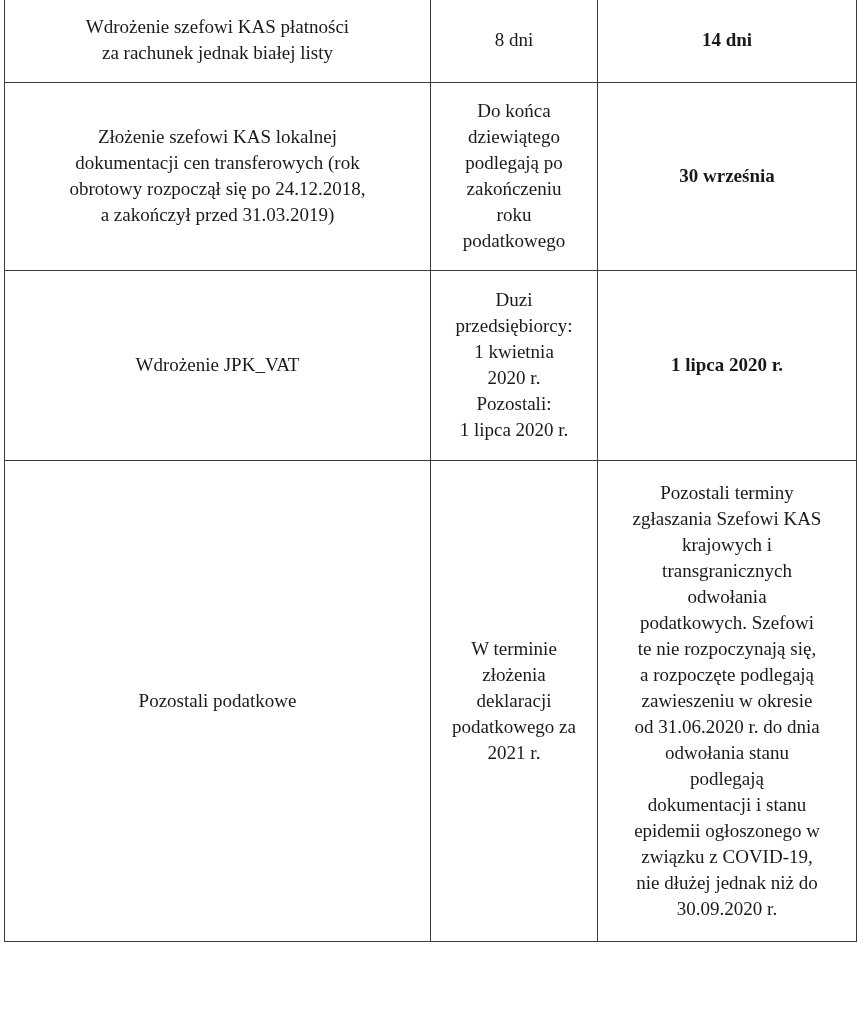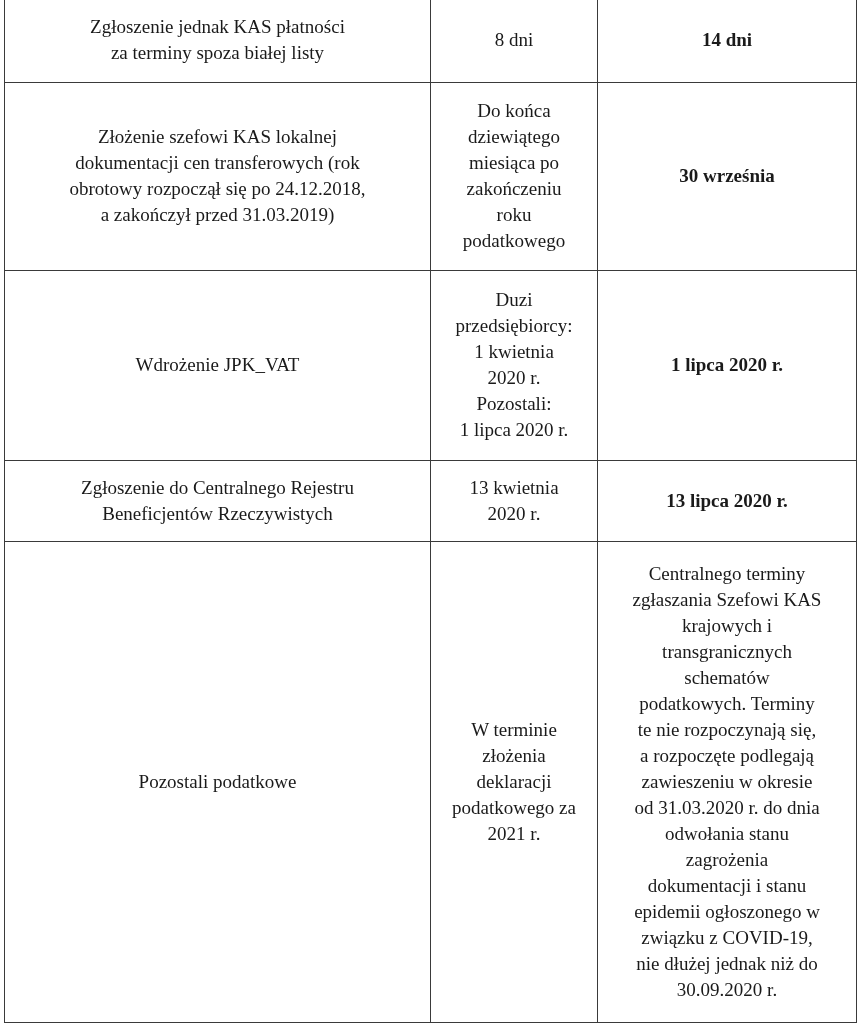"Zgłoszenie jednak KAS płatności" span.line { text: Zgłoszenie jednak -> Wdrożenie szefowi }
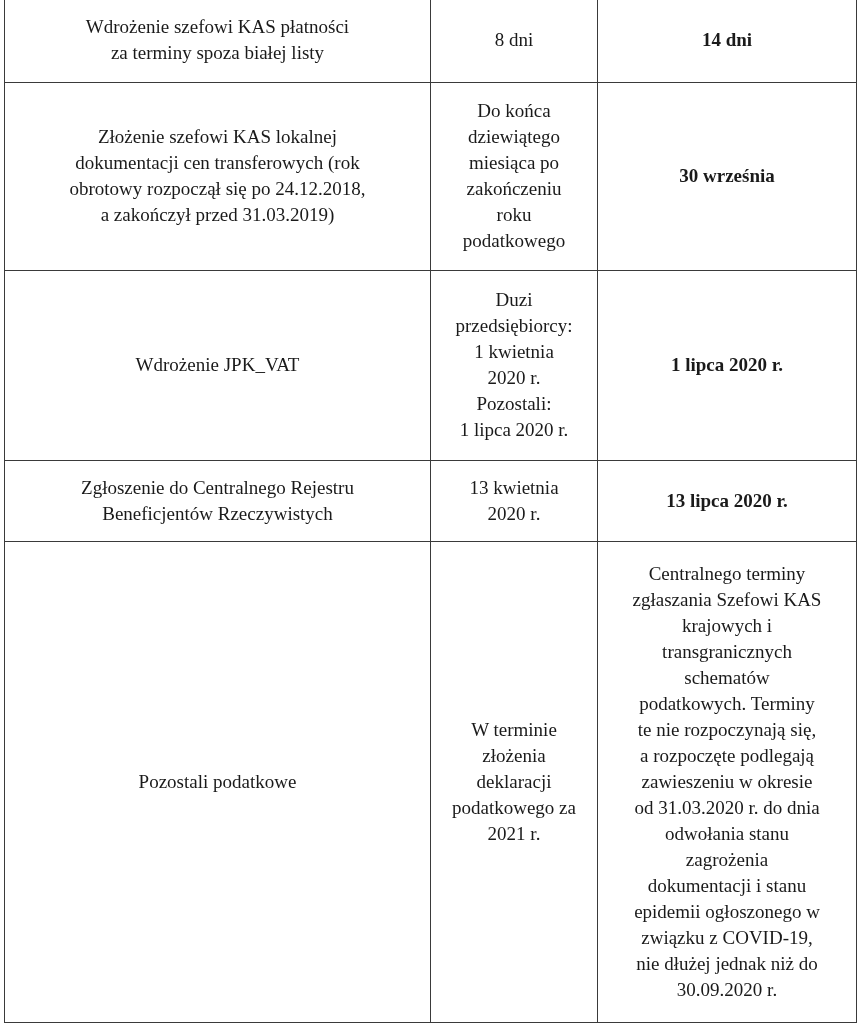"za terminy spoza białej listy" span.line { text: terminy spoza -> rachunek jednak }
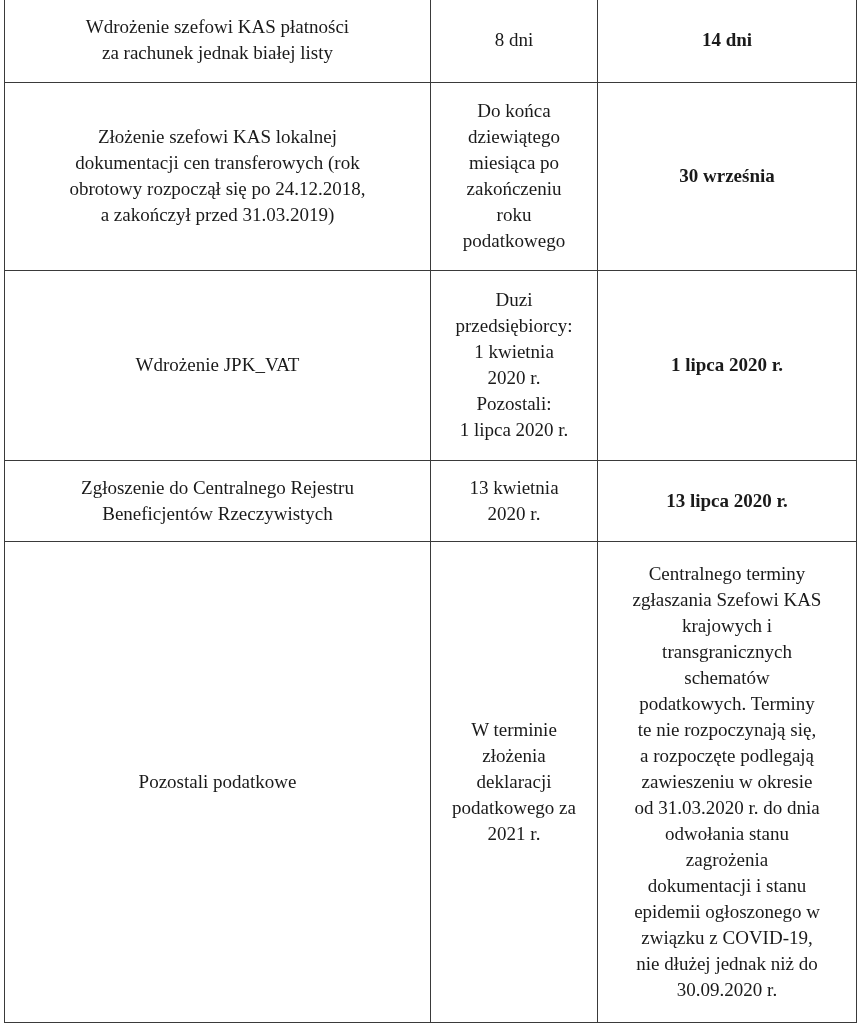"miesiąca po" span.line { text: miesiąca -> podlegają }
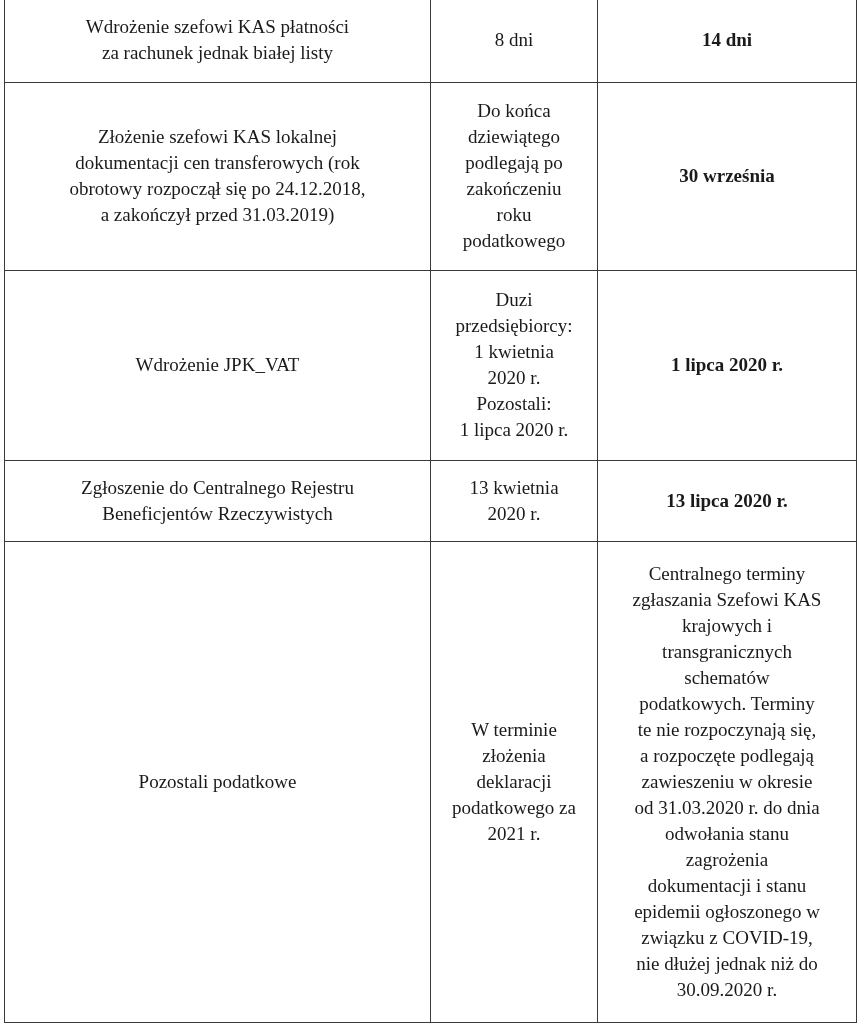"Zgłoszenie do Centralnego Rejestru" tr.r4 { html: <tr> <td> <span>Zgłoszenie do Centralnego Rejestru</span> <span>Beneficjentów Rzeczywistych</span> </td> <td> <span>13 kwietnia</span> <span>2020 r.</span> </td> <td>13 lipca 2020 r.</td> </tr> -> none }
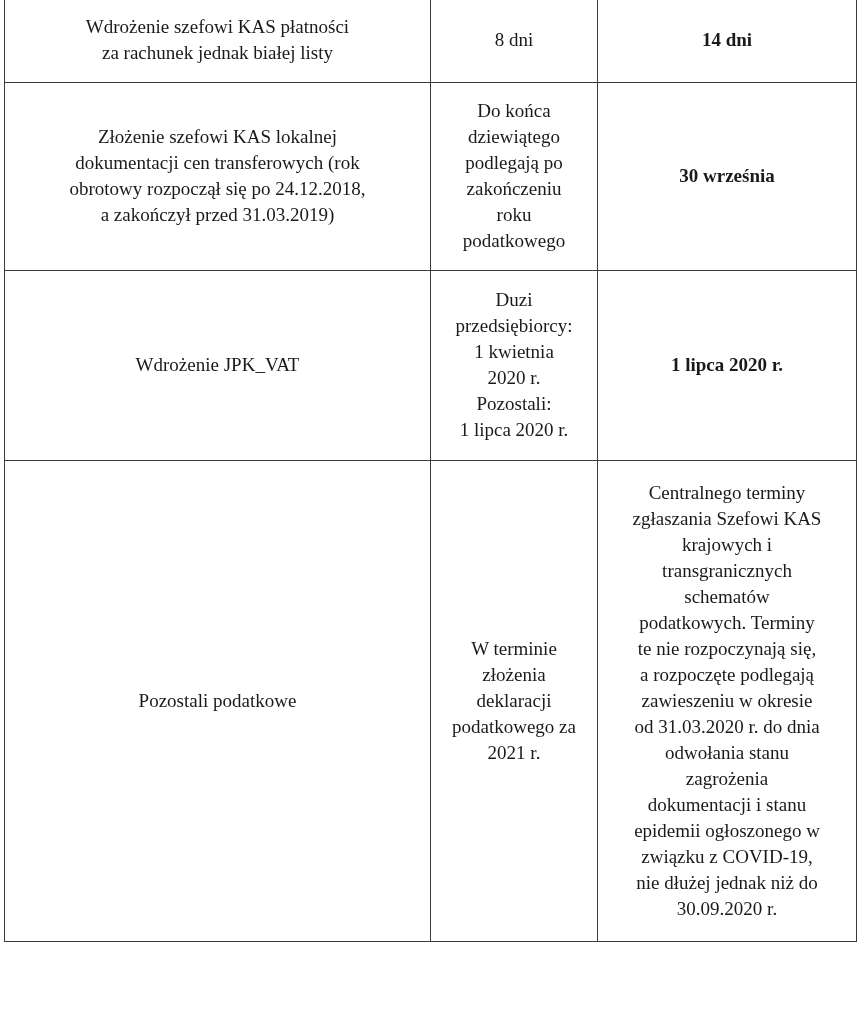"Centralnego terminy" span.line { text: Centralnego -> Pozostali }
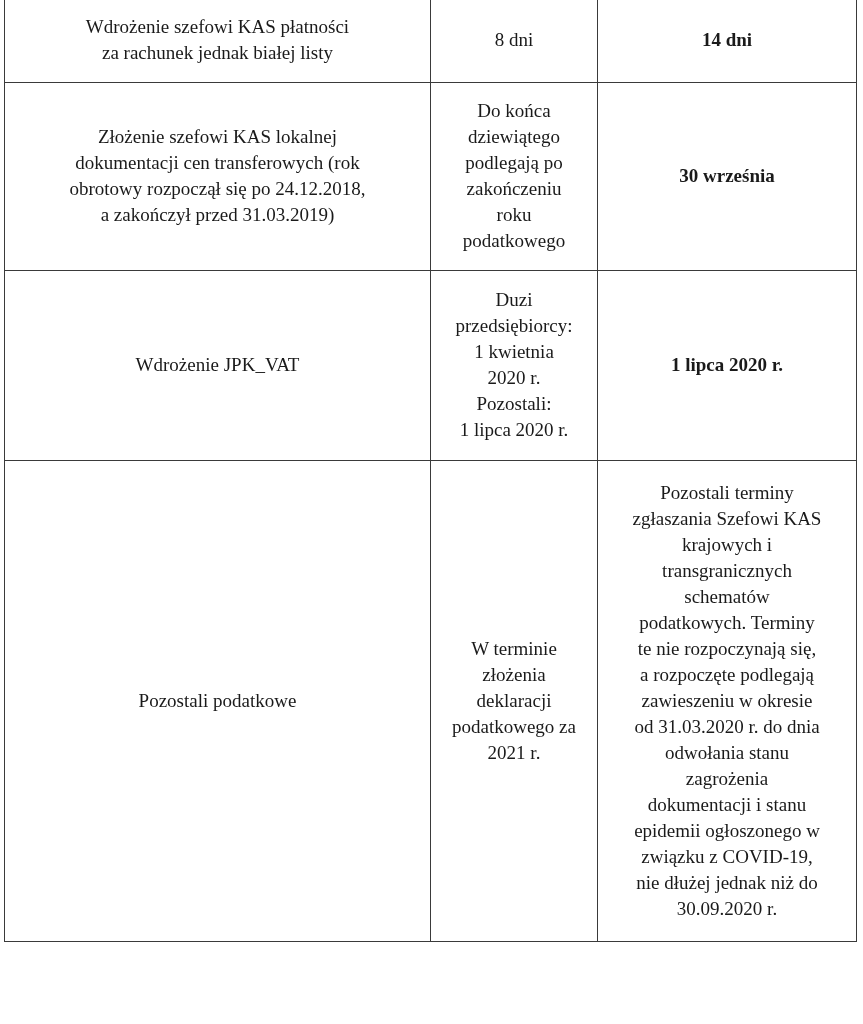"schematów" span.line { text: schematów -> odwołania }
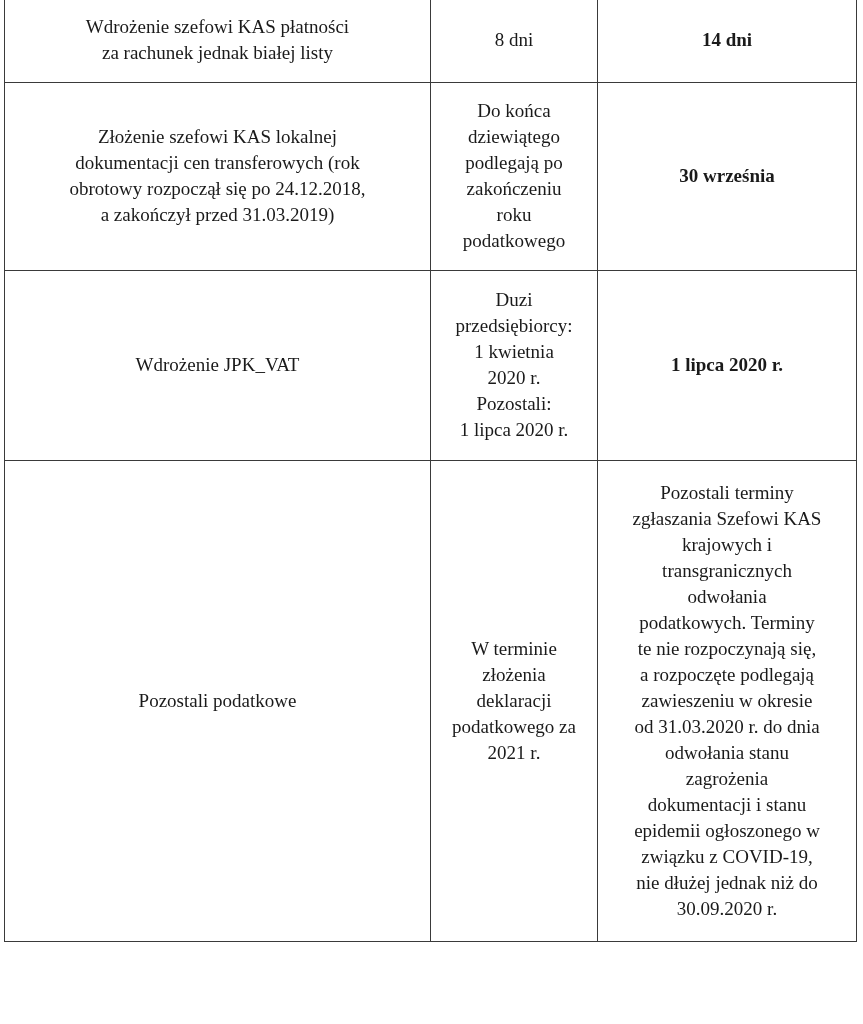"podatkowych. Terminy" span.line { text: Terminy -> Szefowi }
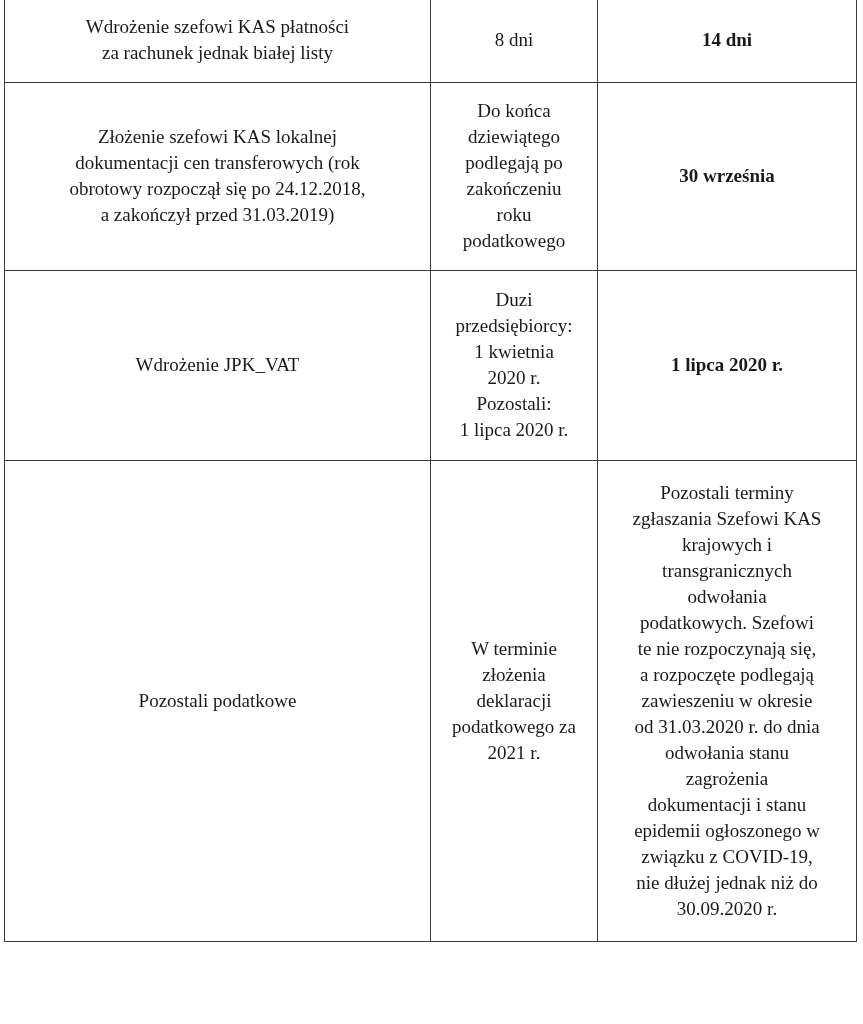"od 31.03.2020 r. do dnia" span.line { text: 31.03.2020 -> 31.06.2020 }
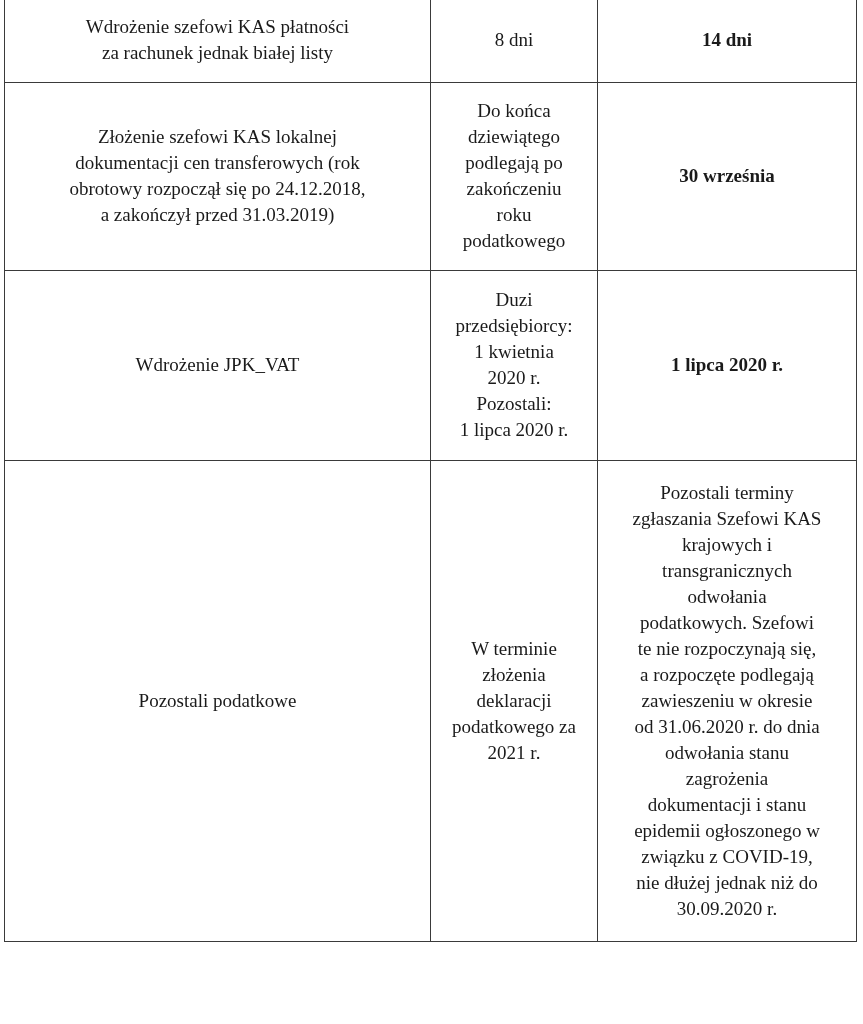"zagrożenia" span.line { text: zagrożenia -> podlegają }
